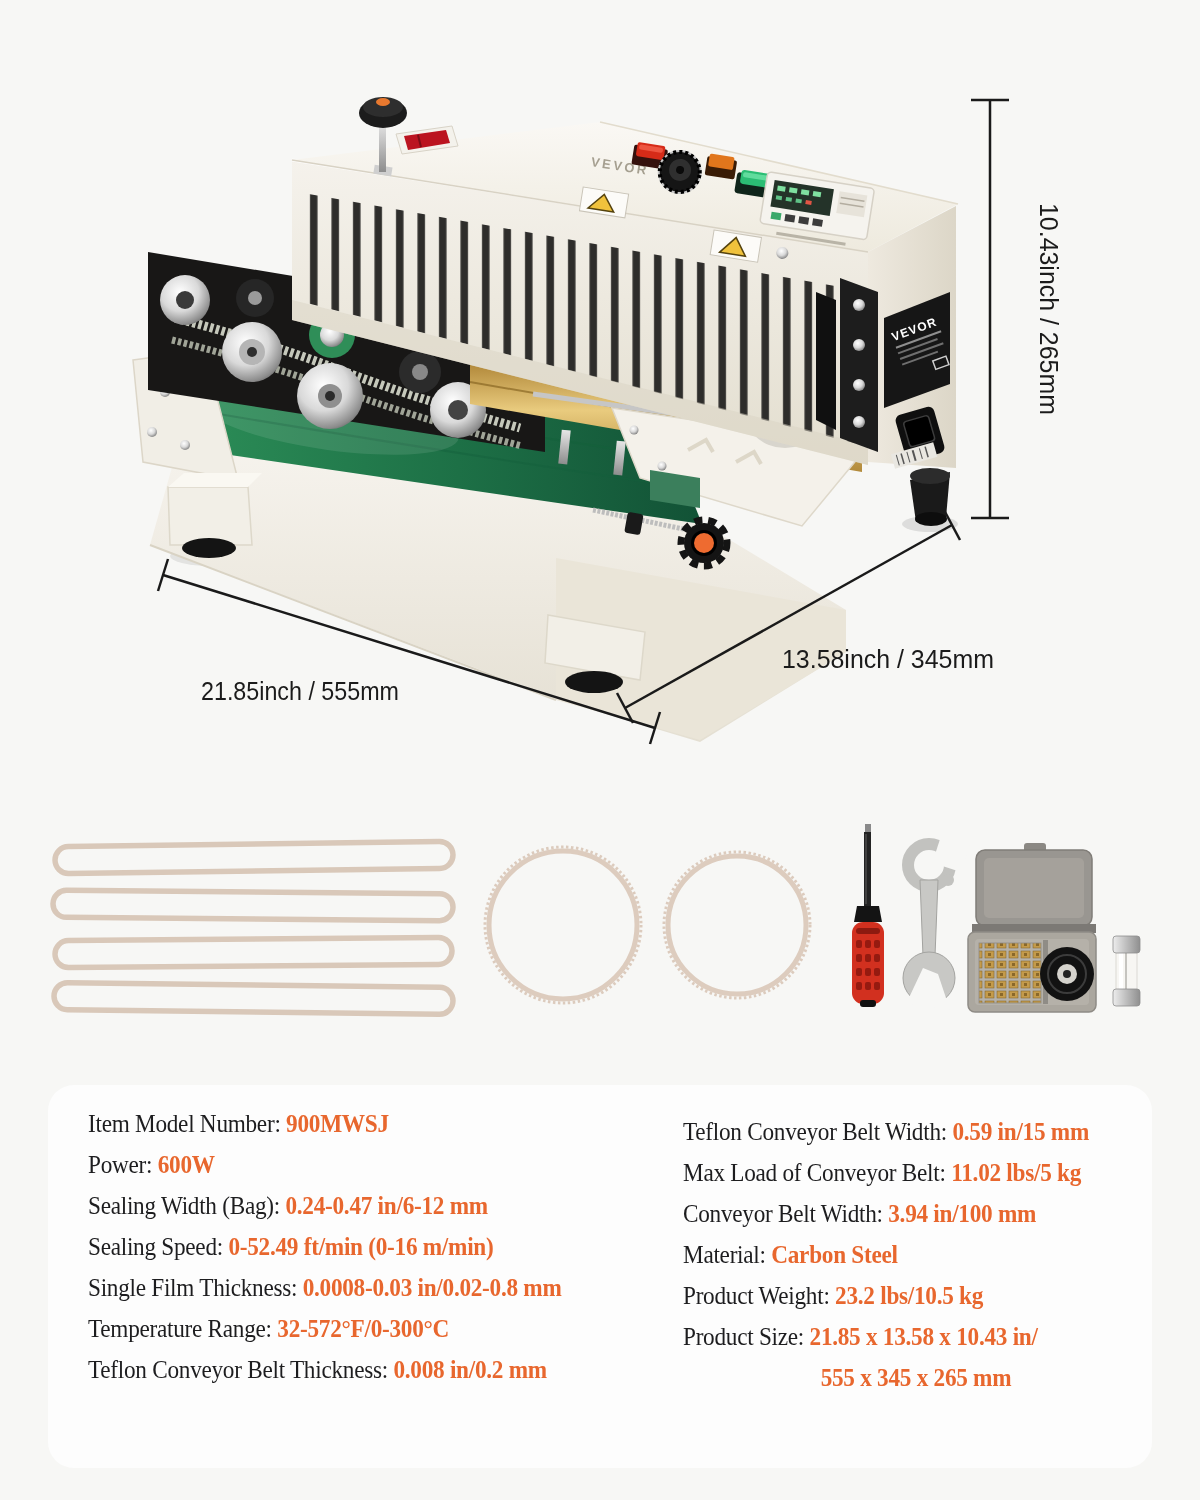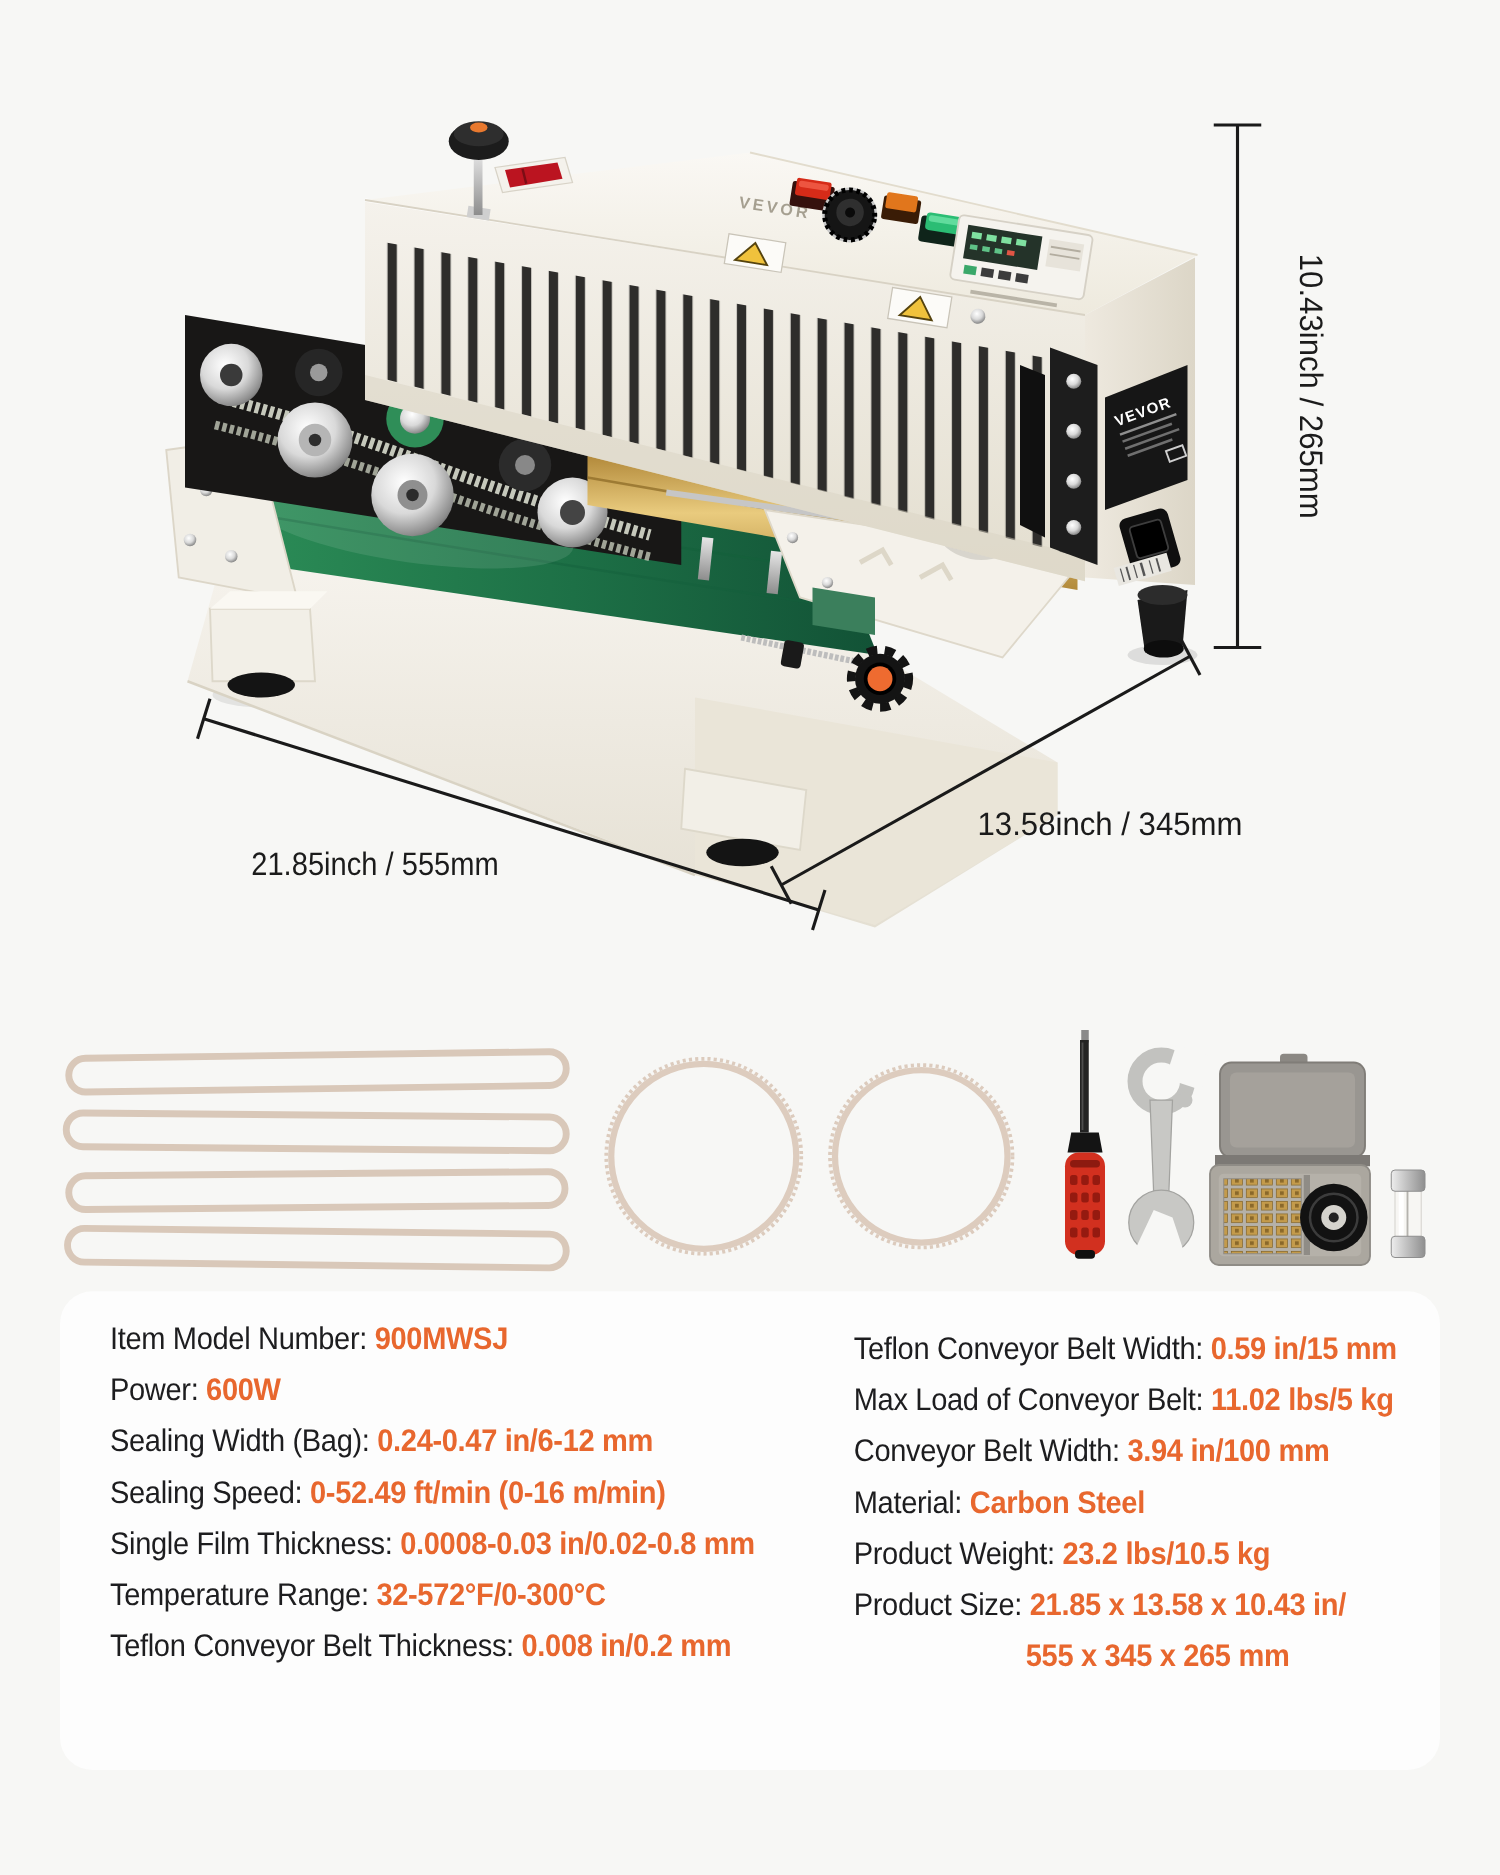"Item Model Number: 900MWSJ" .spec-card { font-family: none -> Liberation Serif, serif; top: 1033px -> 1085px }
